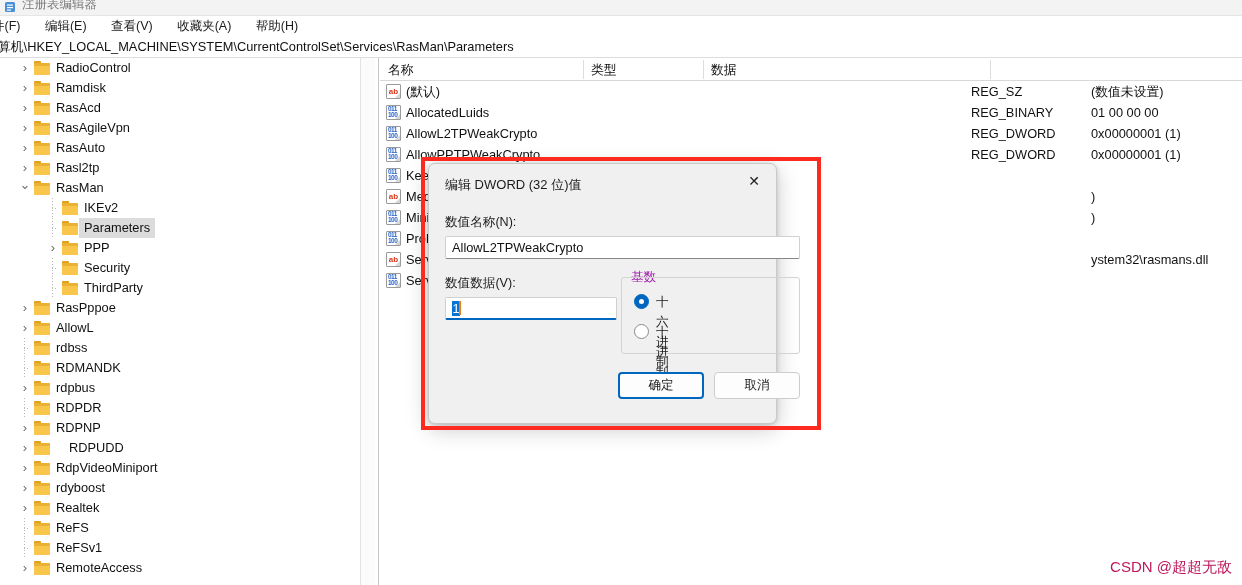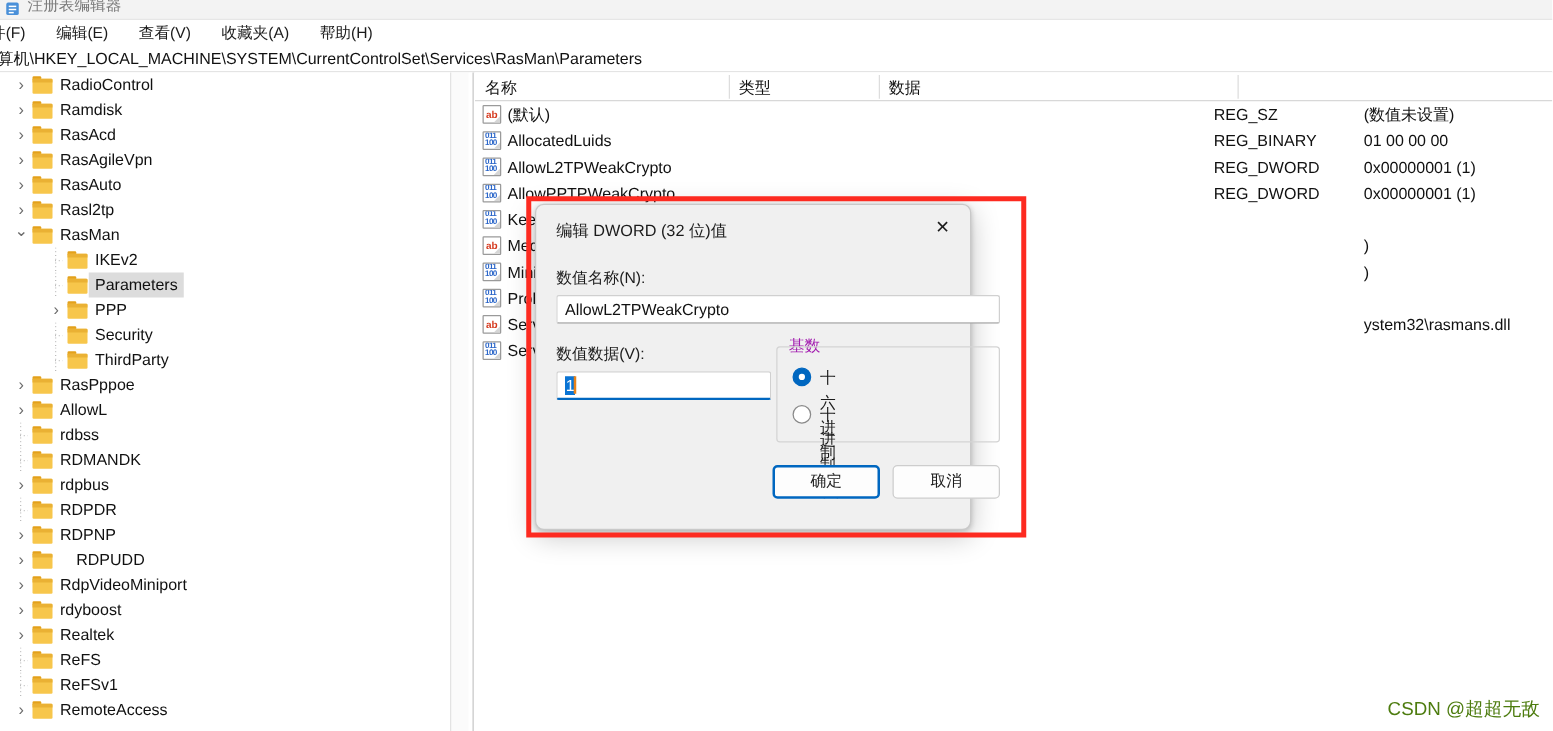"RadioControl" .tree-list { left: 0 -> 8px }
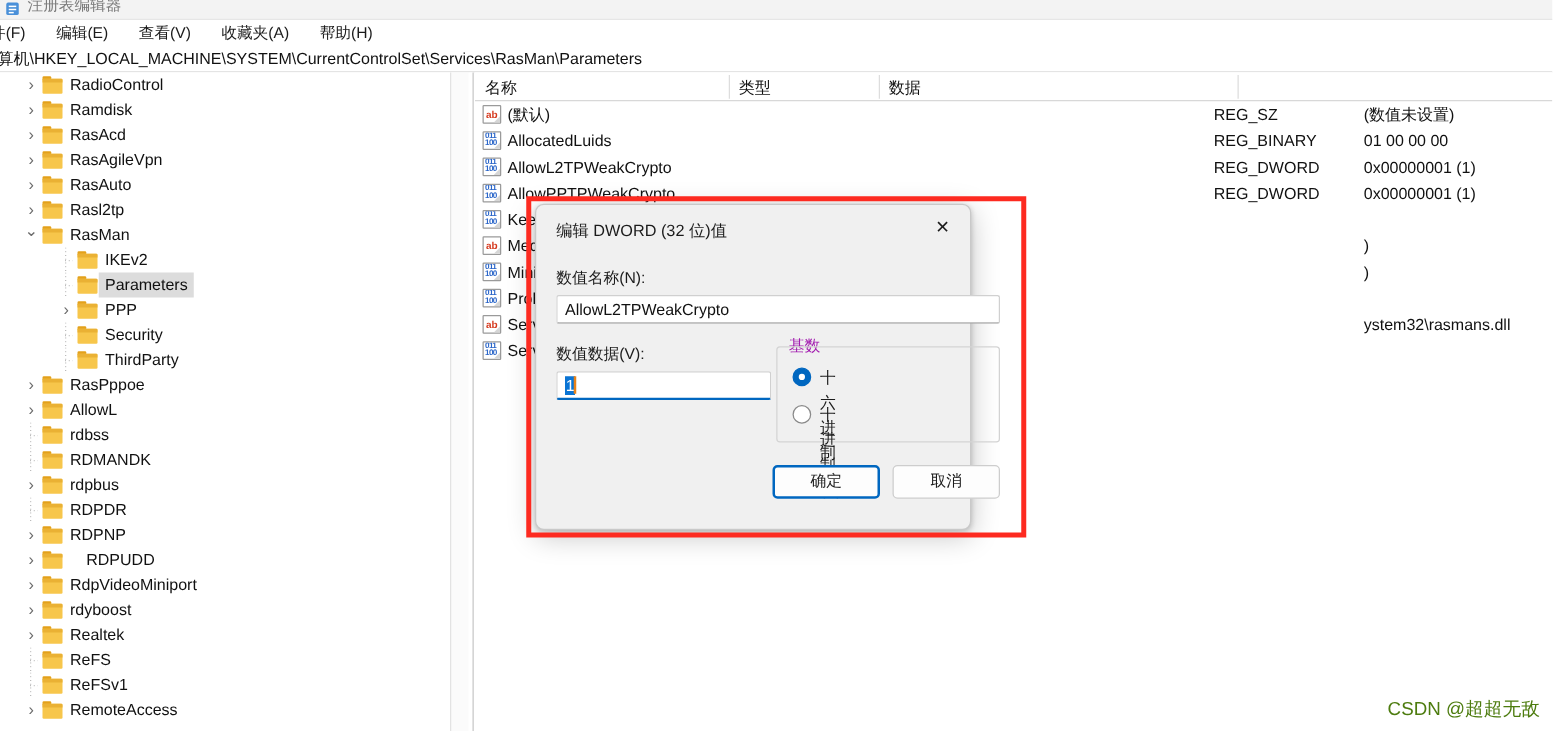"CSDN @超超无敌" .watermark { color: #4d7c0f -> #be185d }
